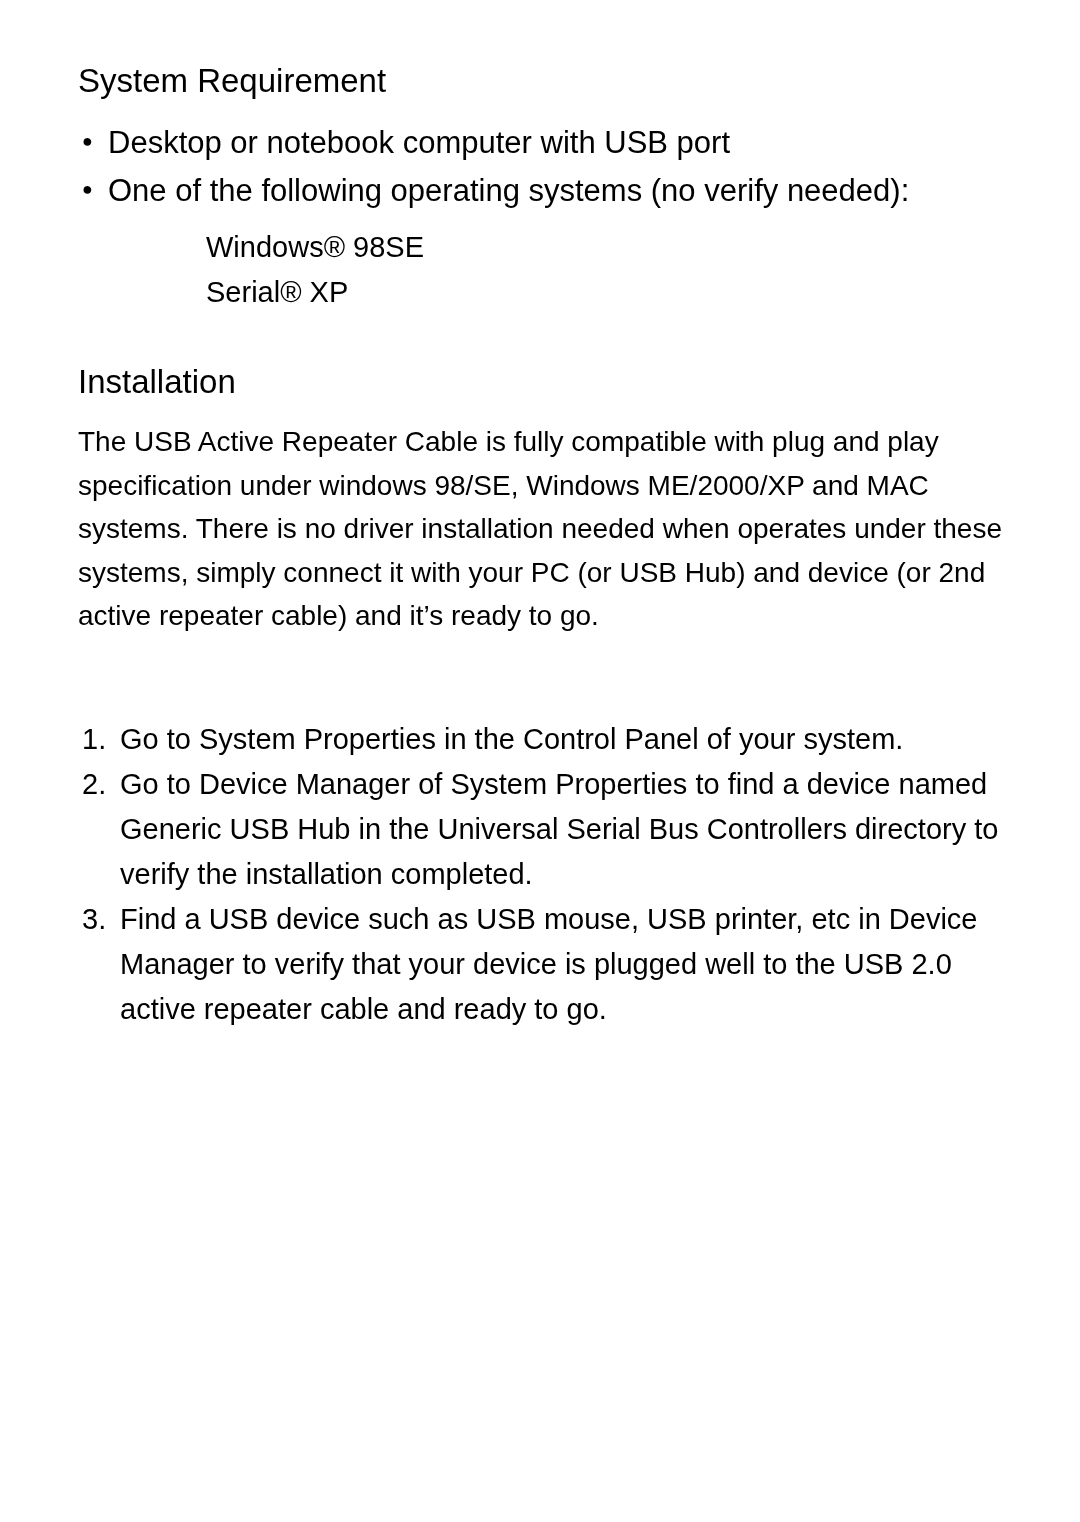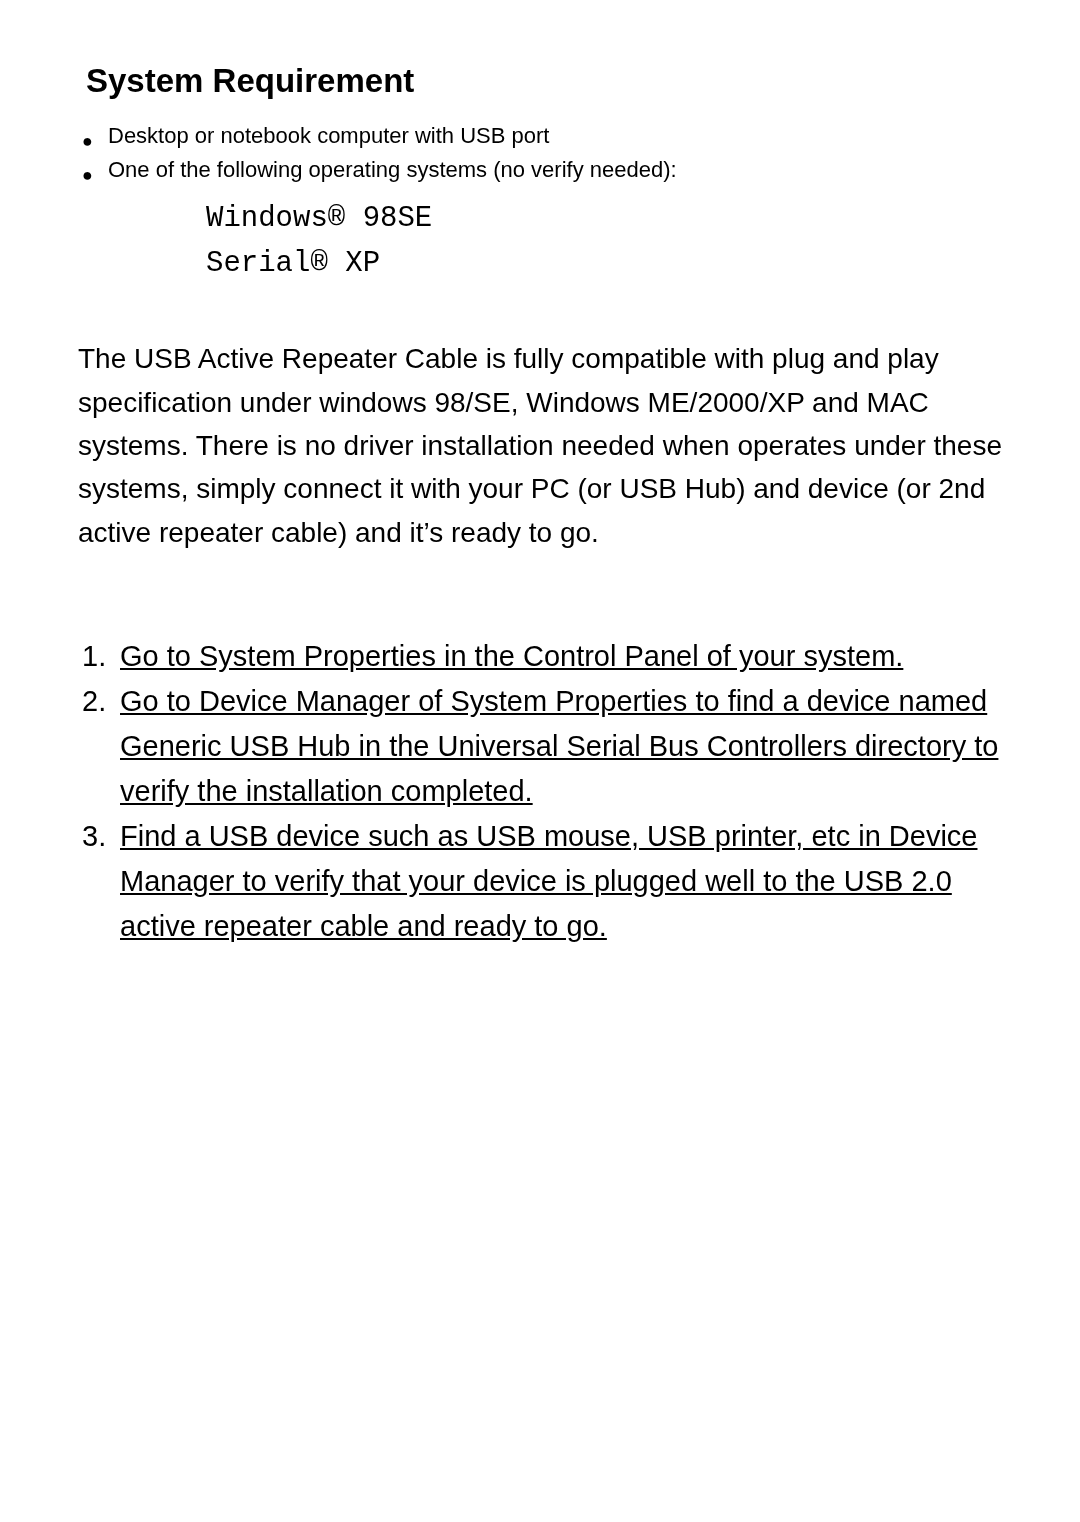"System Requirement" h2 { font-weight: bold -> normal; margin: 0 0 18px 8px -> 0 0 18px 0 }
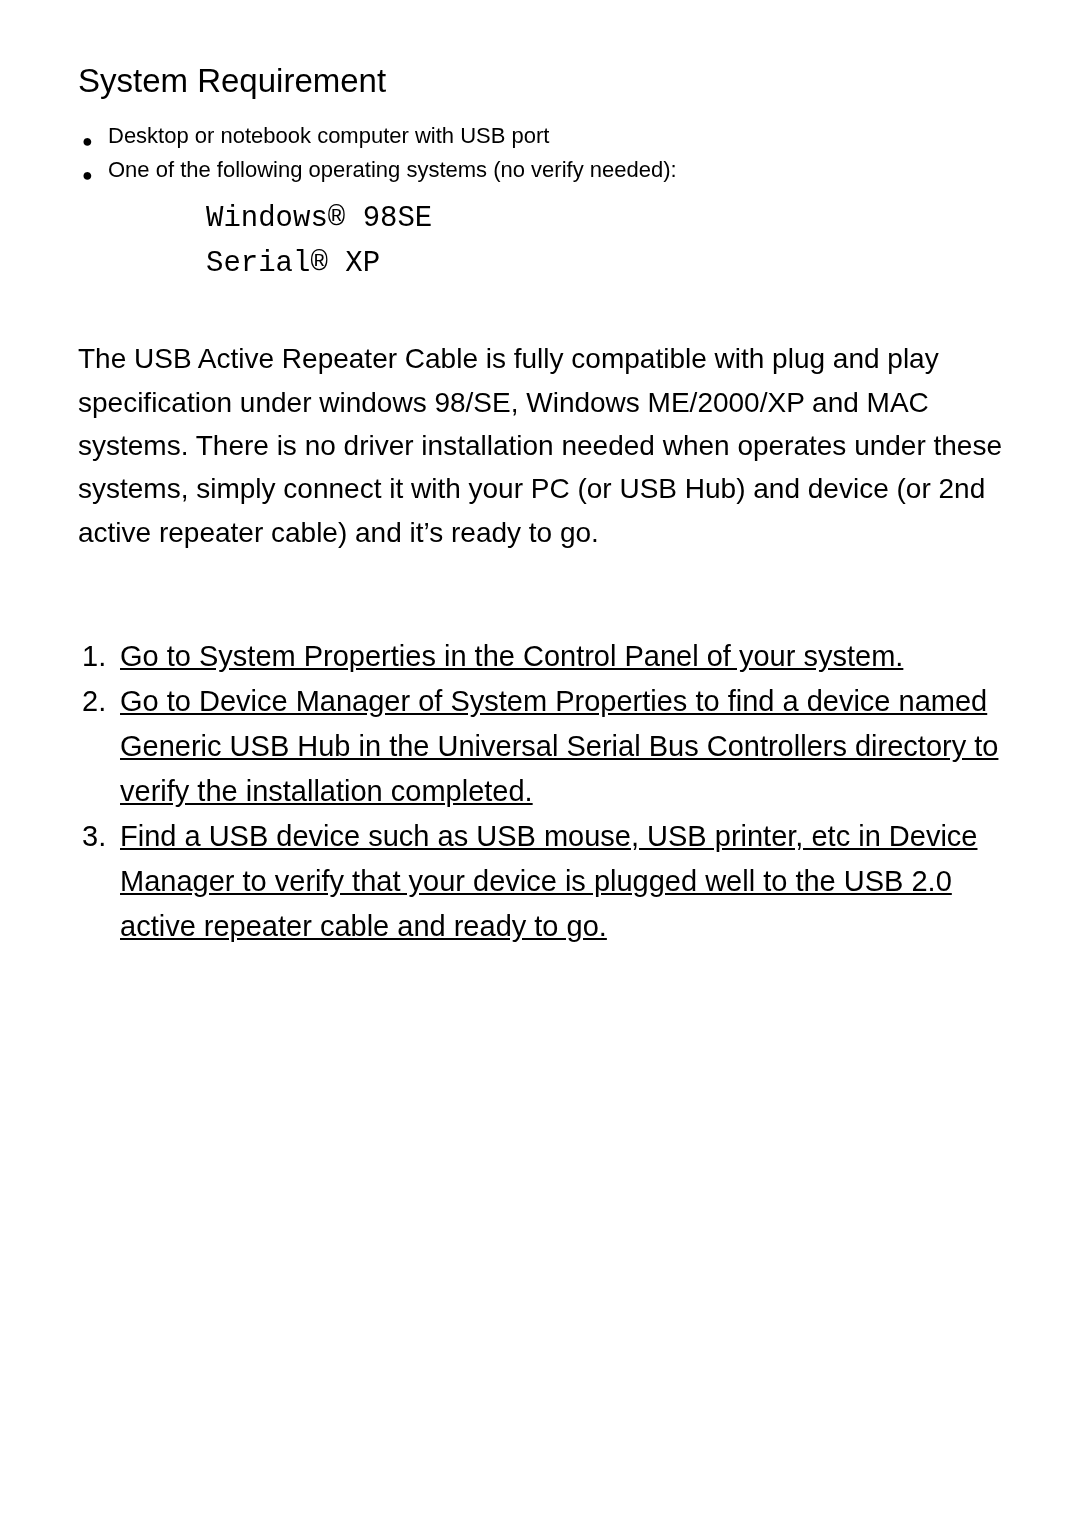"Desktop or notebook computer with" .bullets > li { font-size: 22px -> 31px }
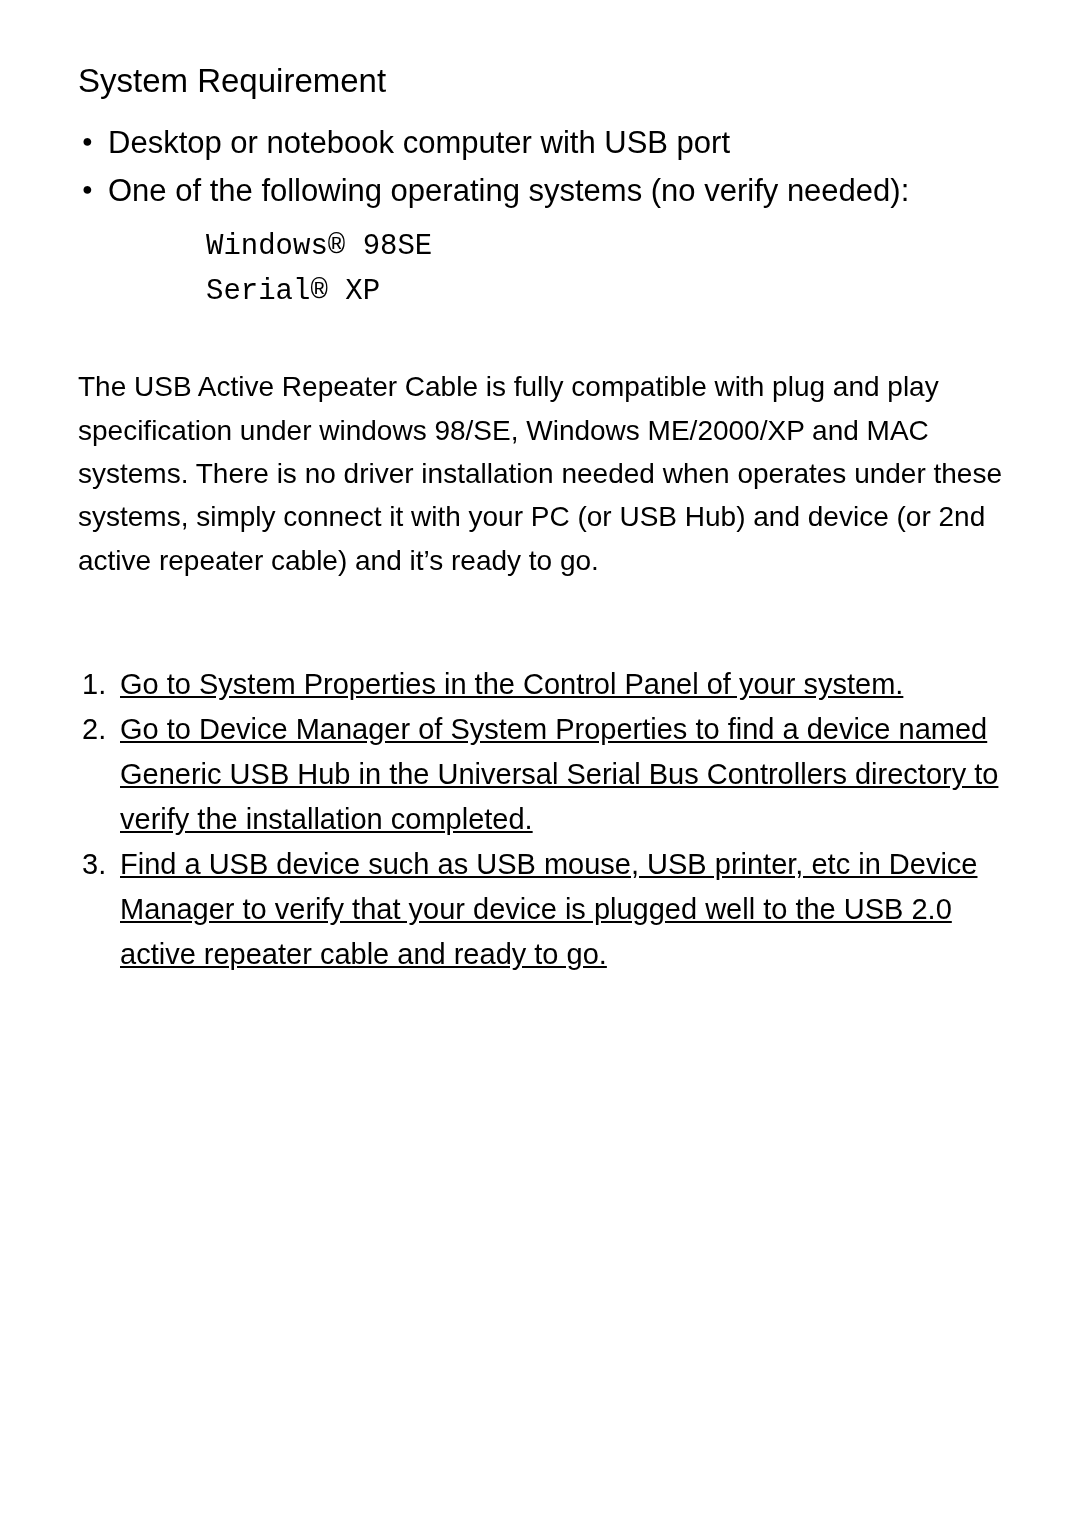"Windows® 98SE" .os-list > li { font-family: Liberation Mono, monospace -> none }
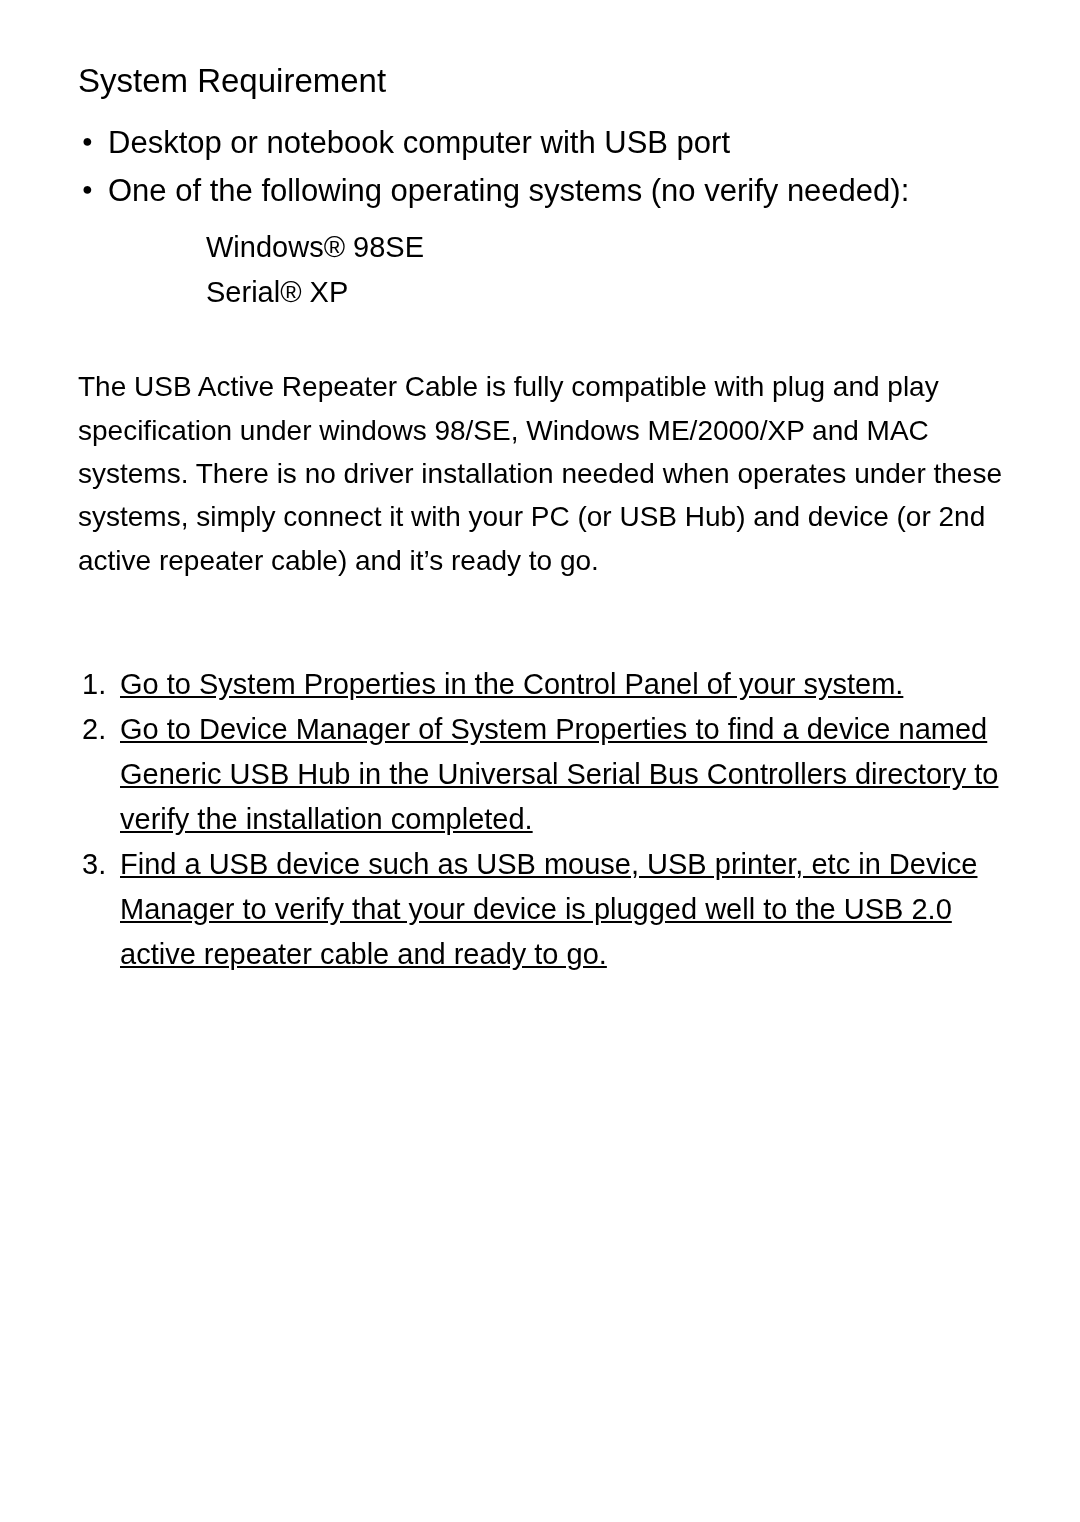"Installation" h2 { html: none -> <h2>Installation</h2> }
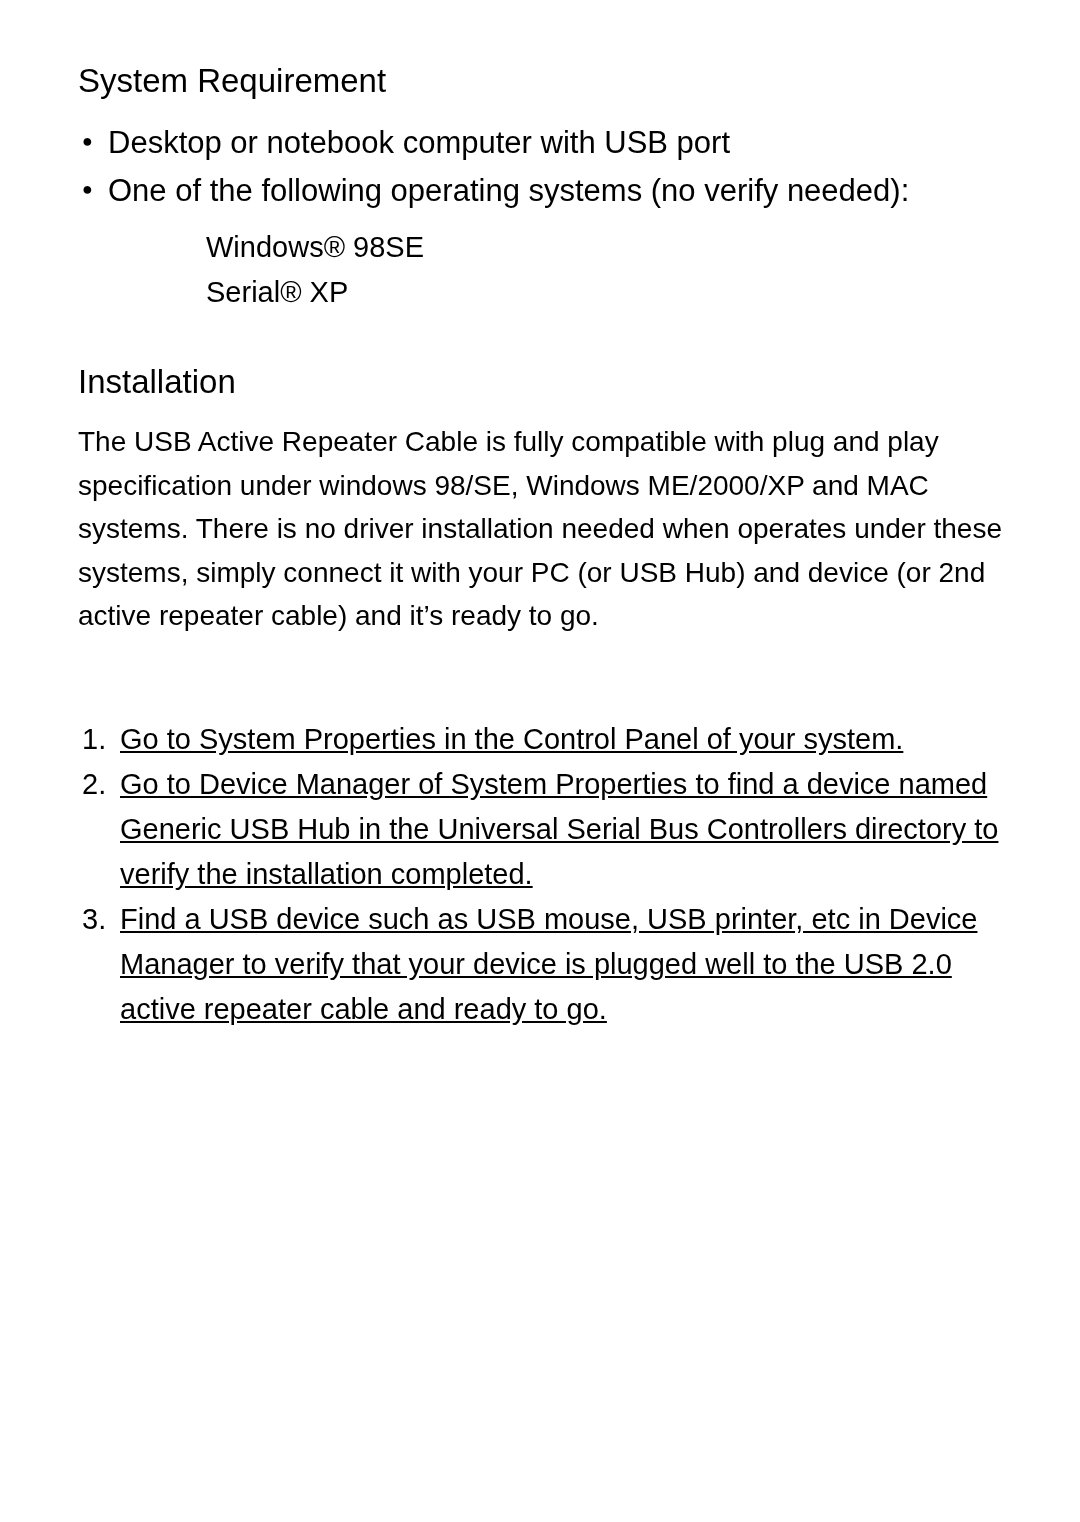"Go to System Properties in" .numlist > li { text-decoration: underline -> none }
